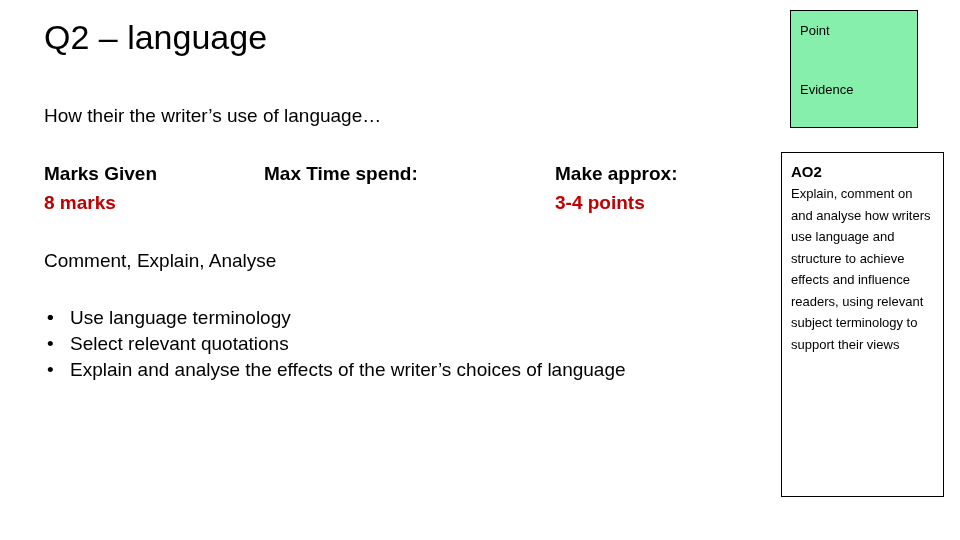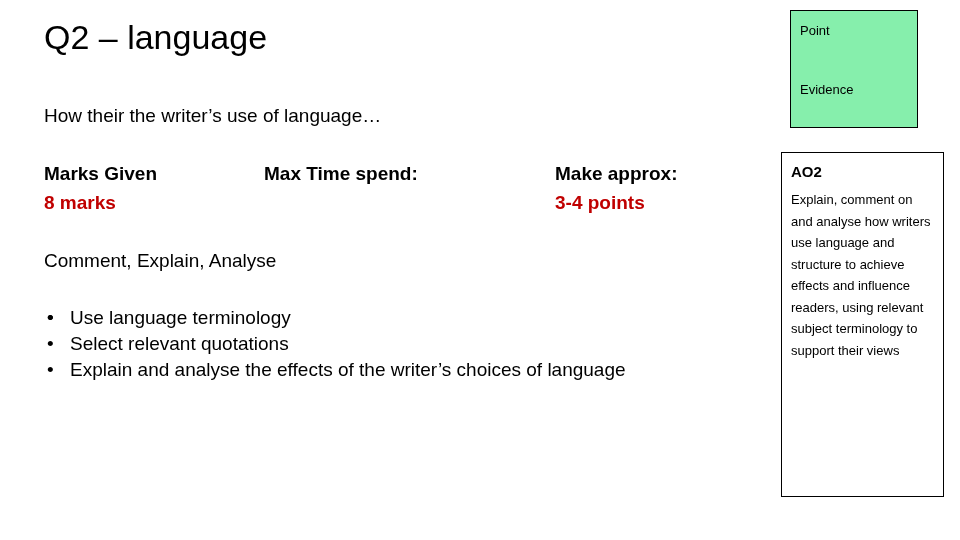"AO2" .ao-box .ao-title { margin-bottom: 7px -> 1px }
